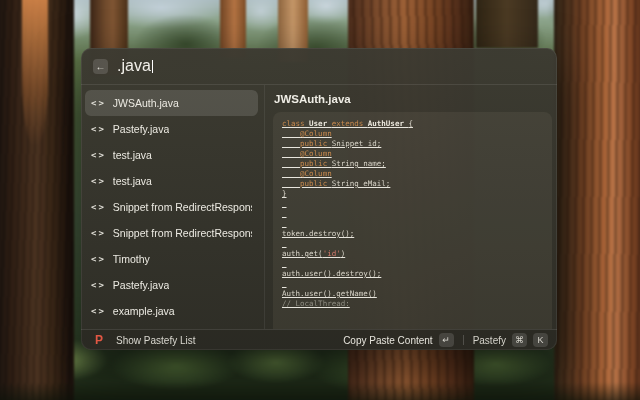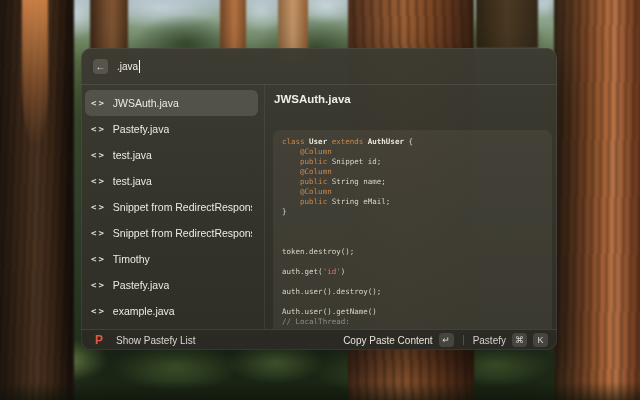".java" .query { font-size: 10px -> 16px }
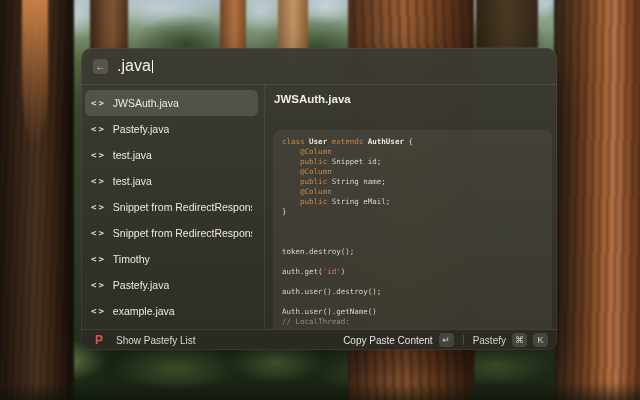"class User extends AuthUser {" .code-block { margin-top: 25px -> 7px; text-decoration: none -> underline }
